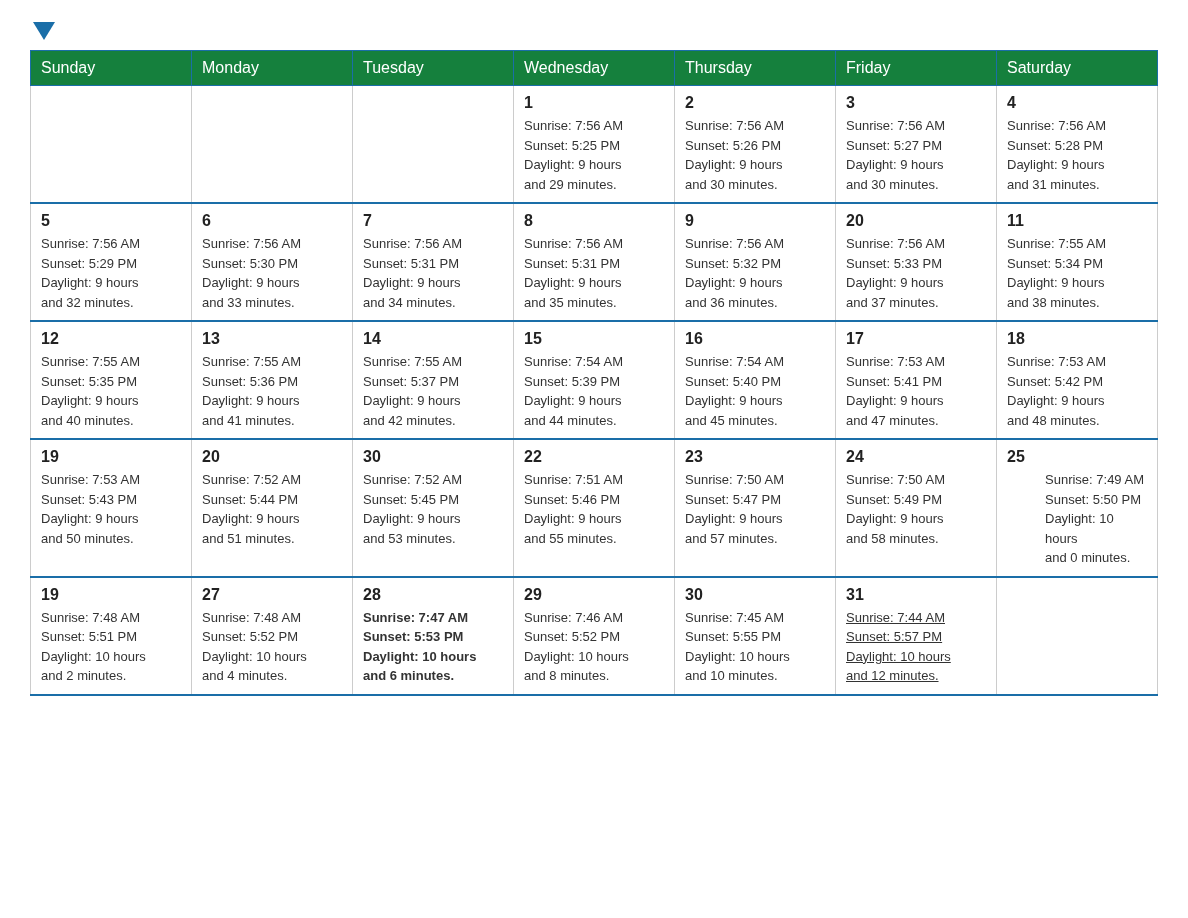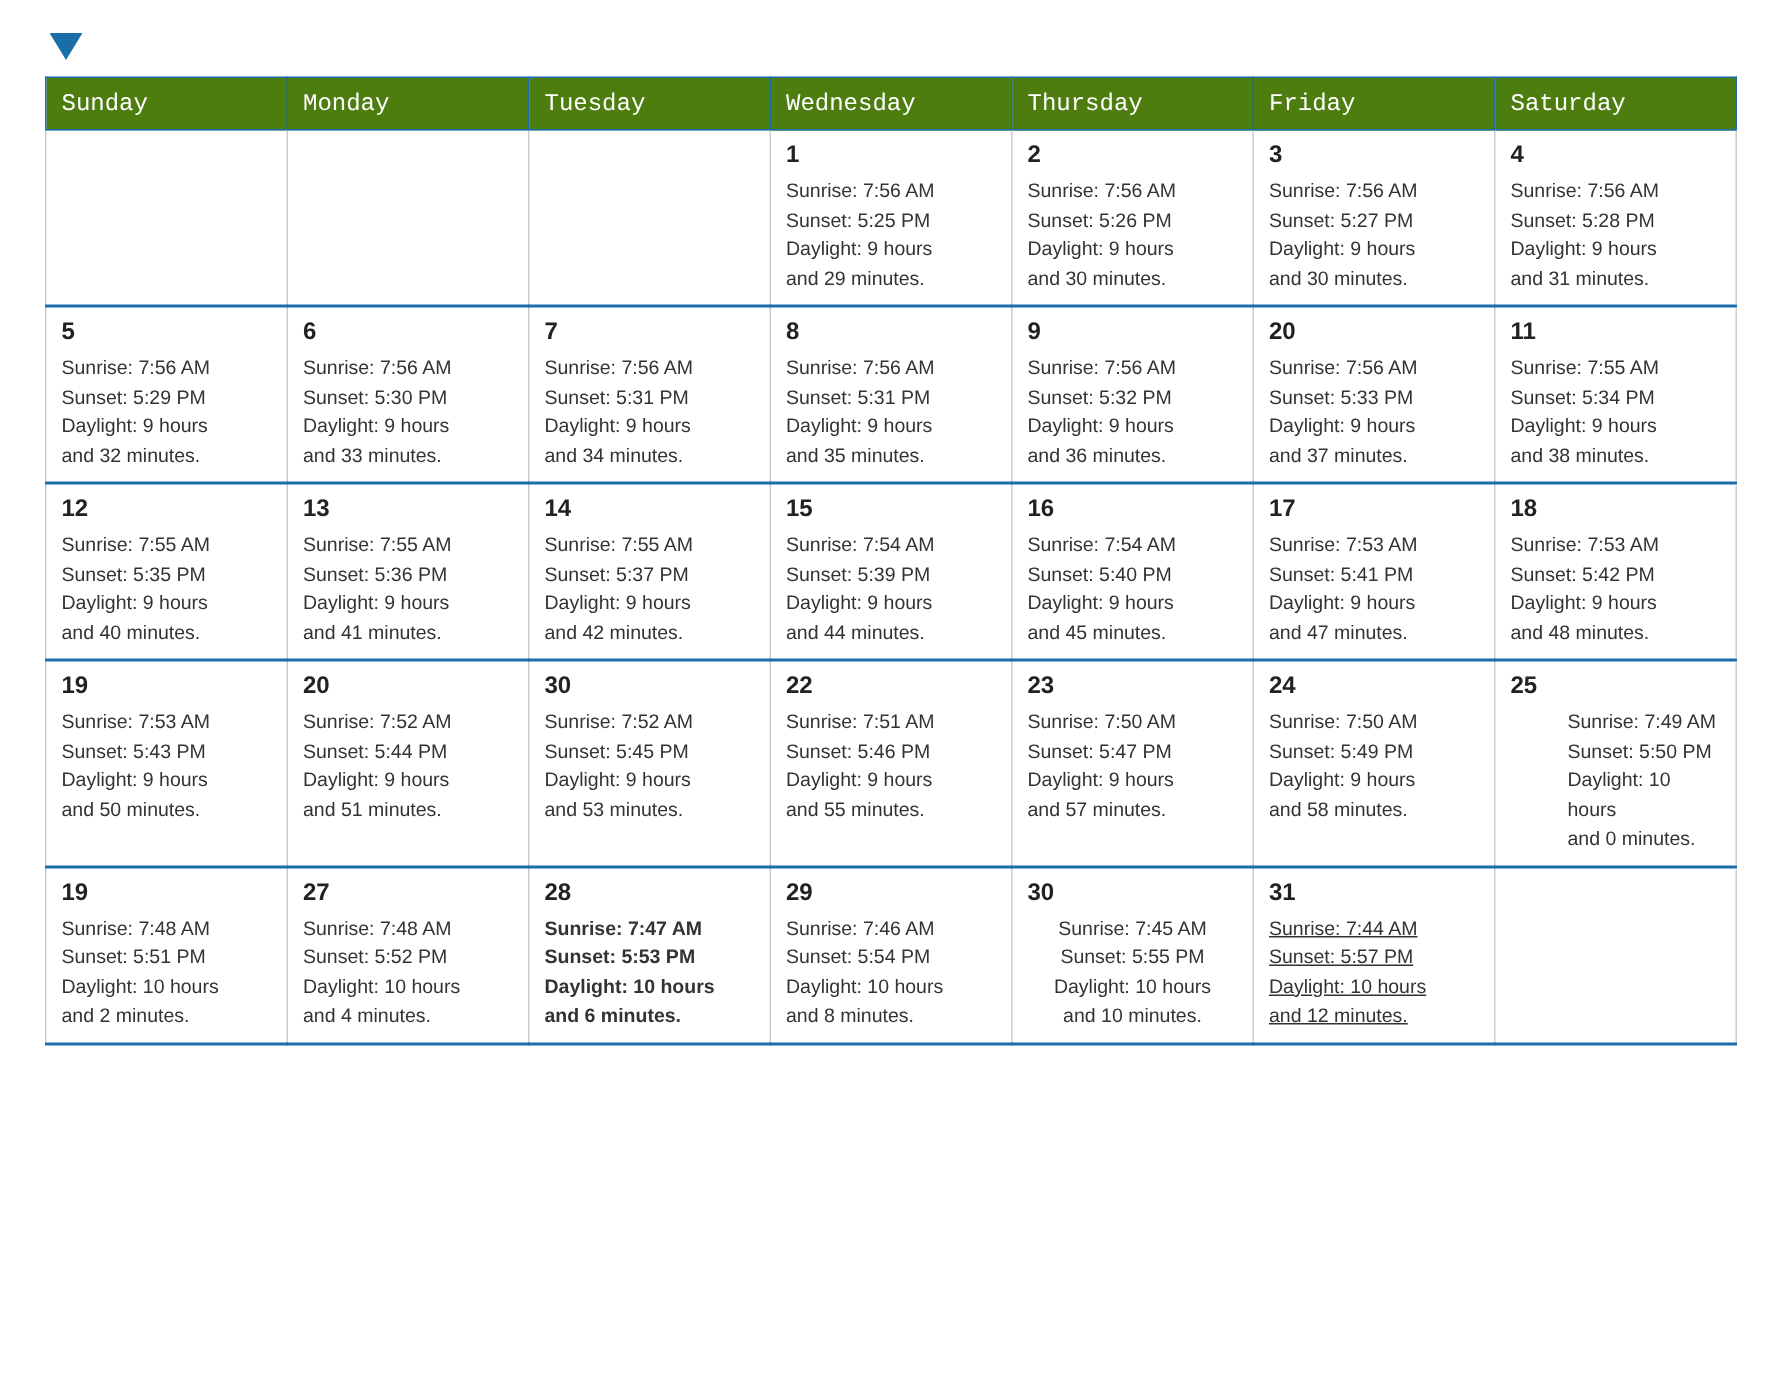"Sunday" thead tr { background-color: #4d7c0f -> #15803d; font-family: Liberation Mono, monospace -> none }
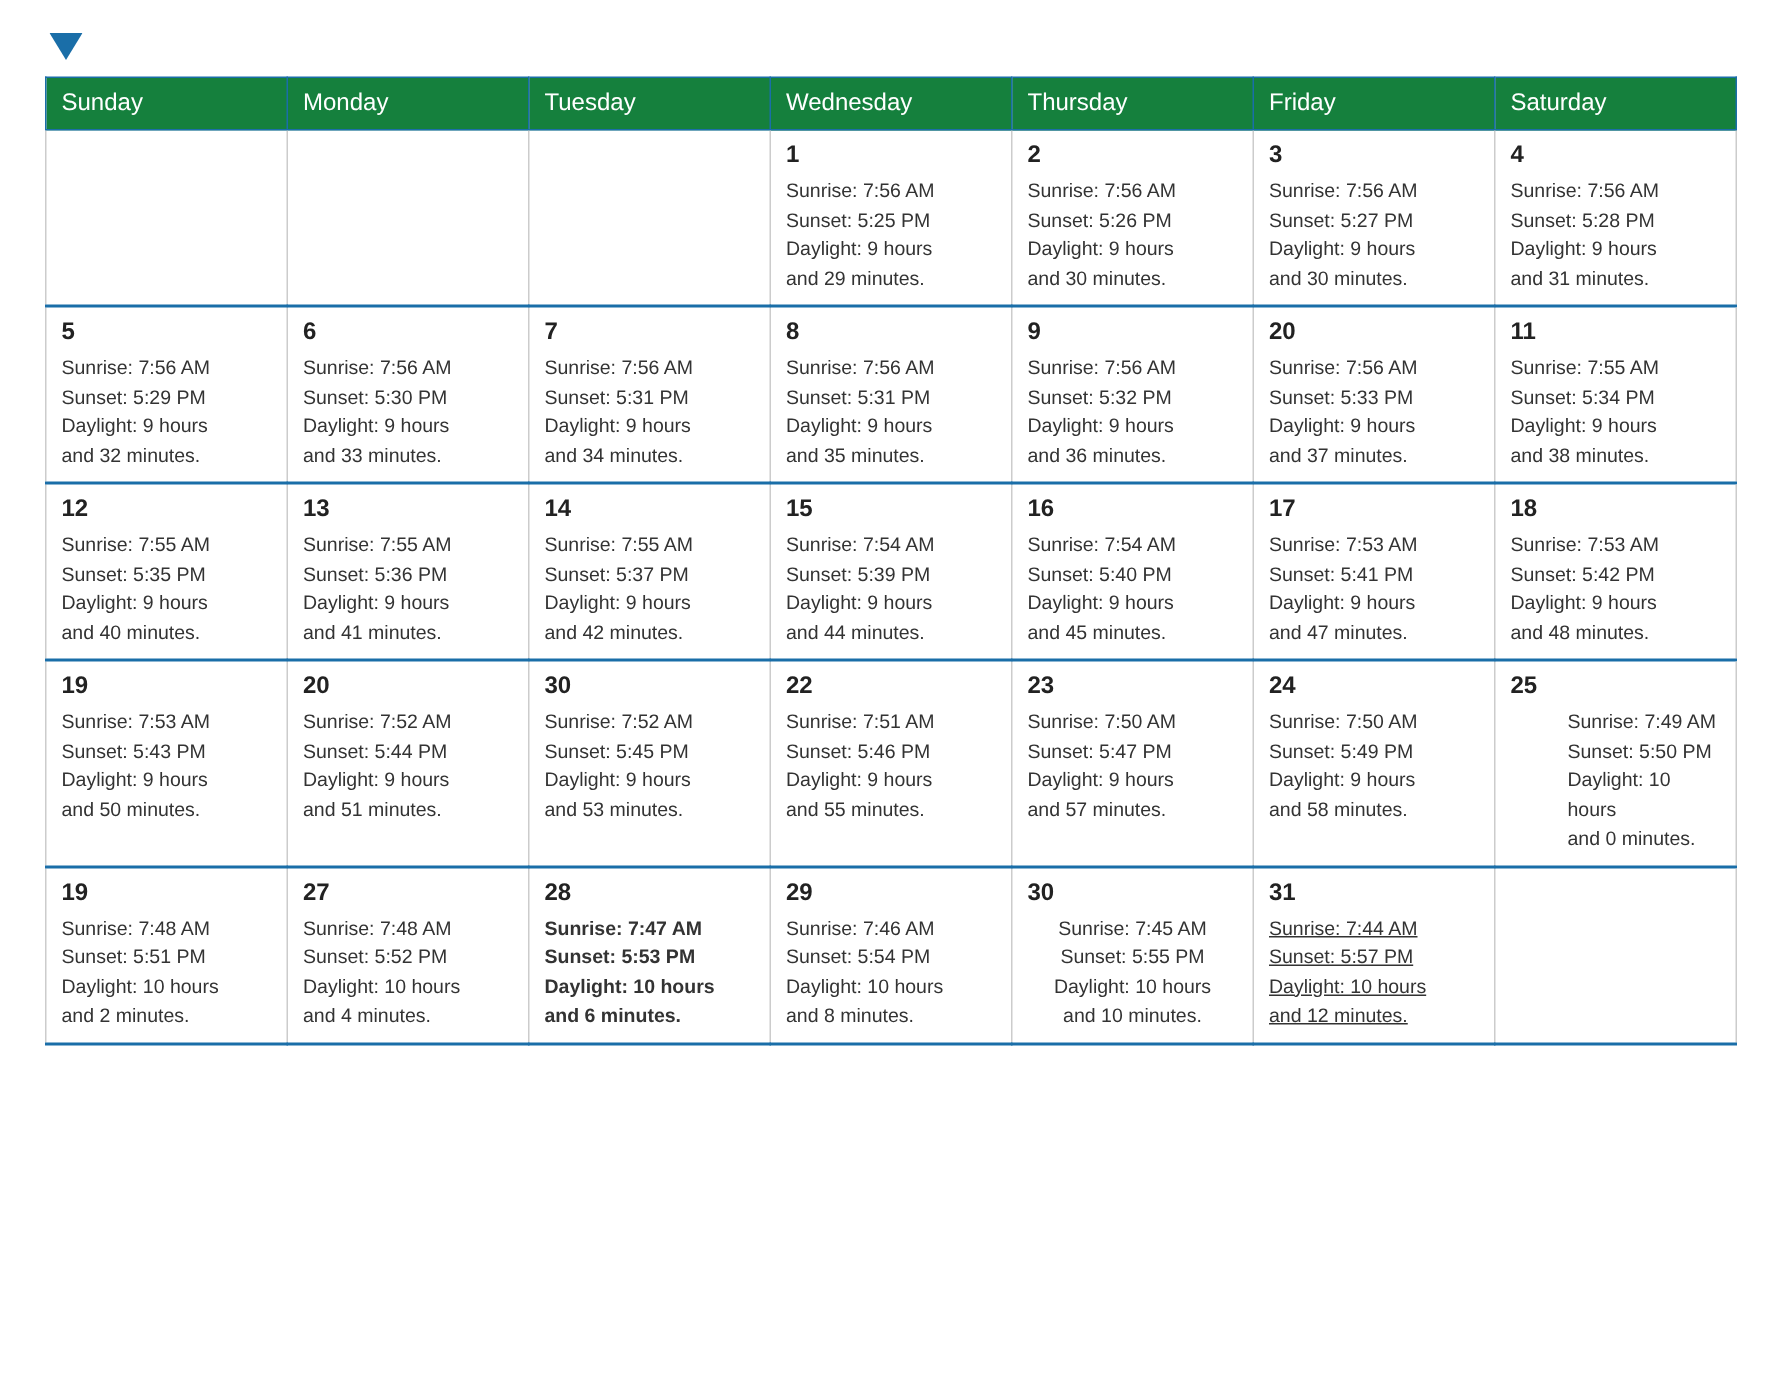"Sunrise: 7:46 AM" div.day-info { text: 5:54 -> 5:52 }
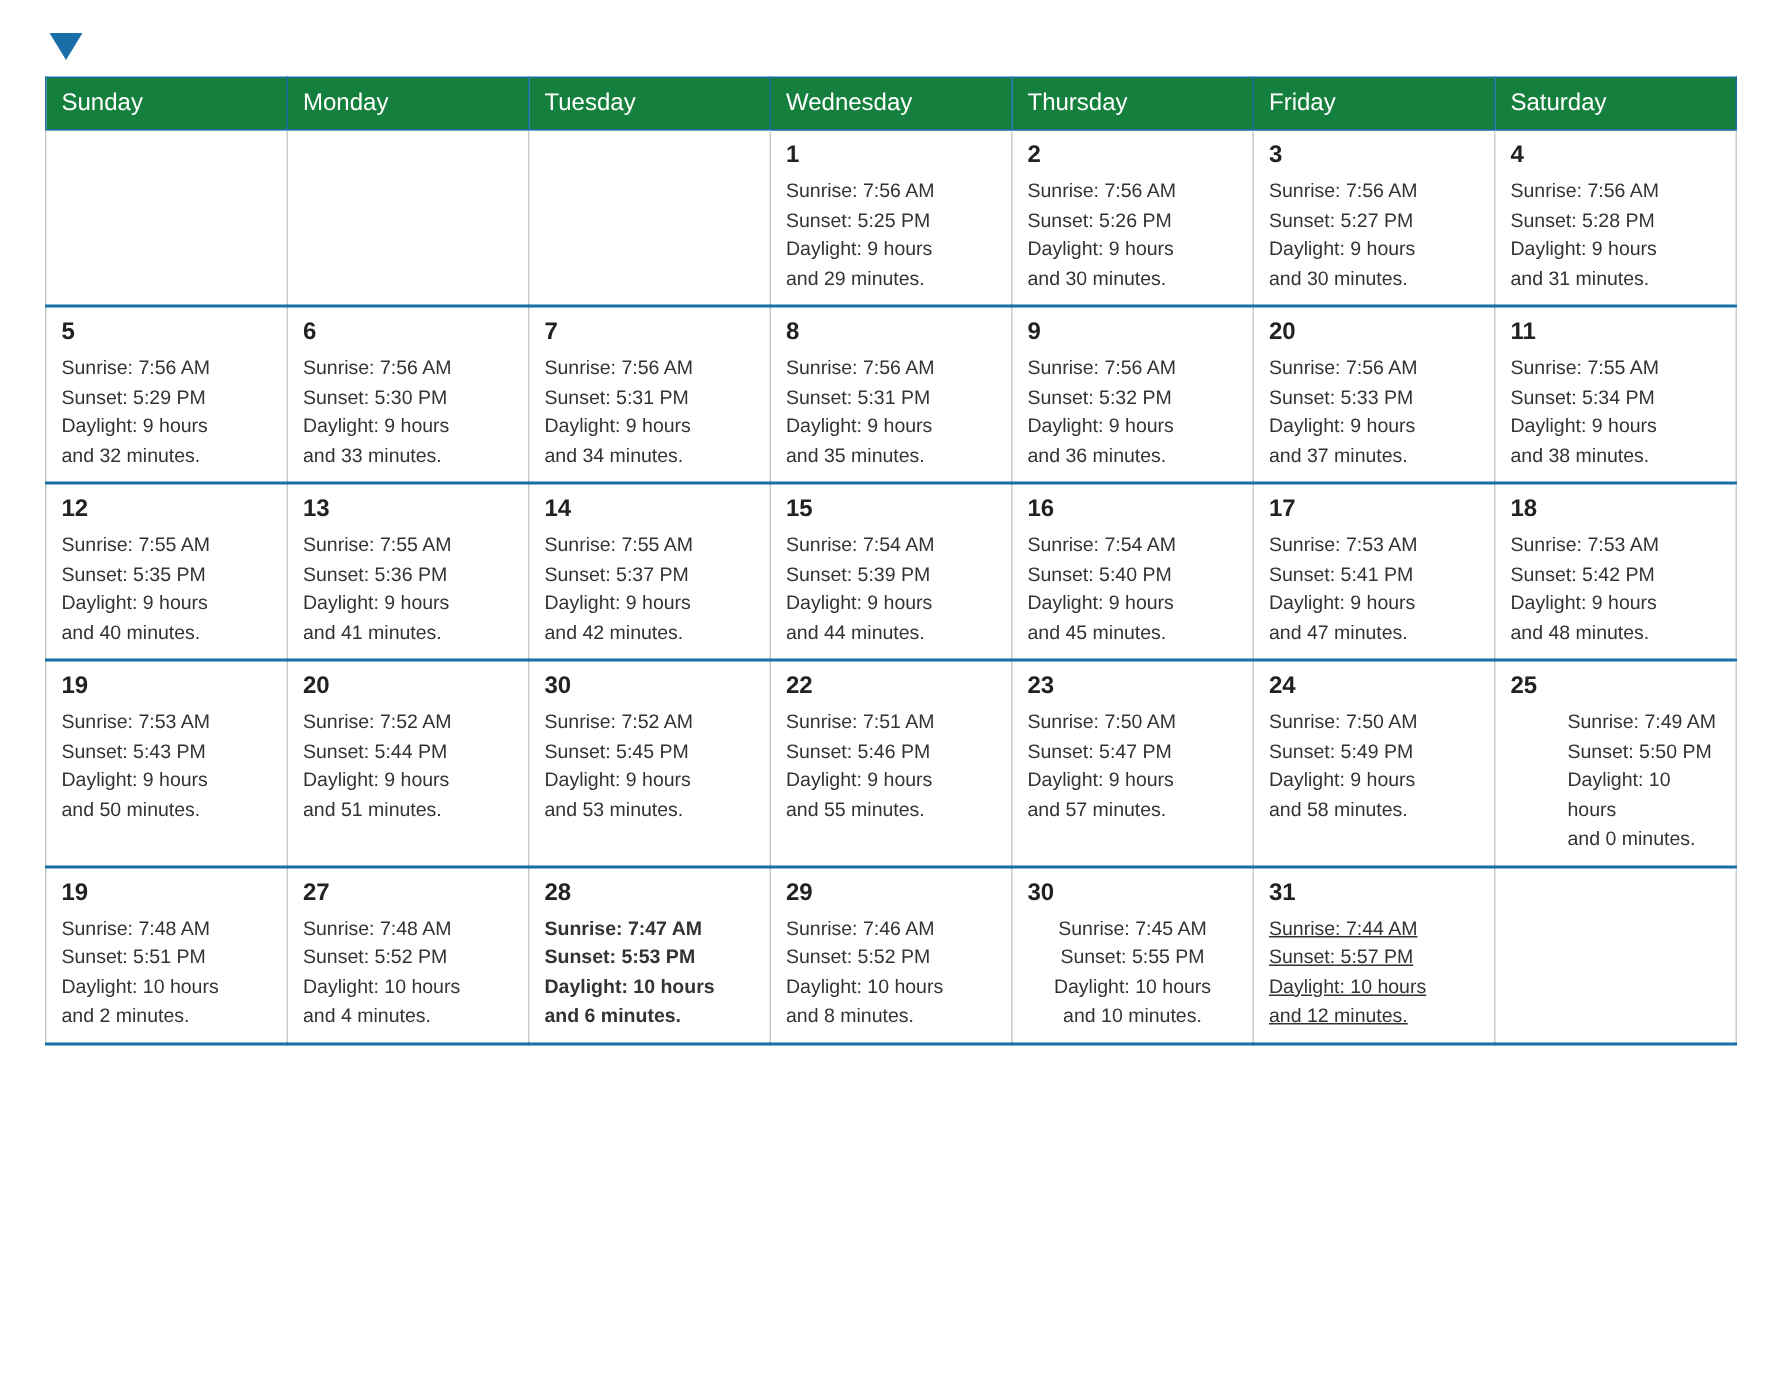"Sunrise: 7:45 AM" div.day-info { text-align: center -> none }
